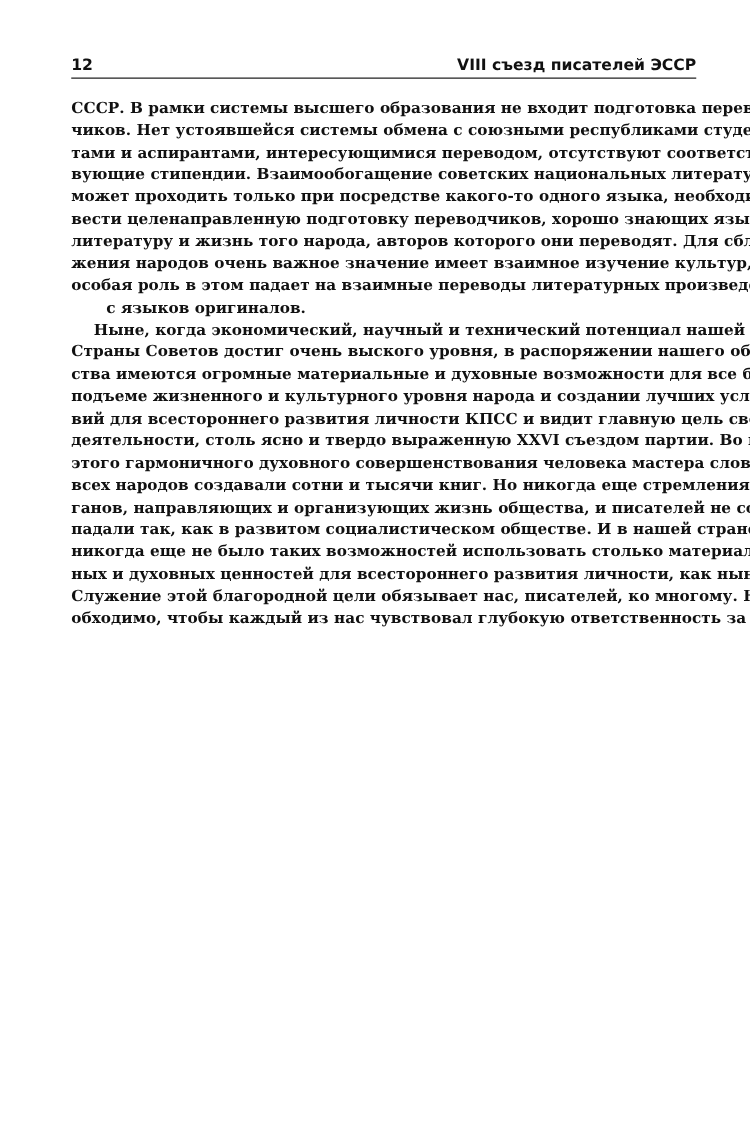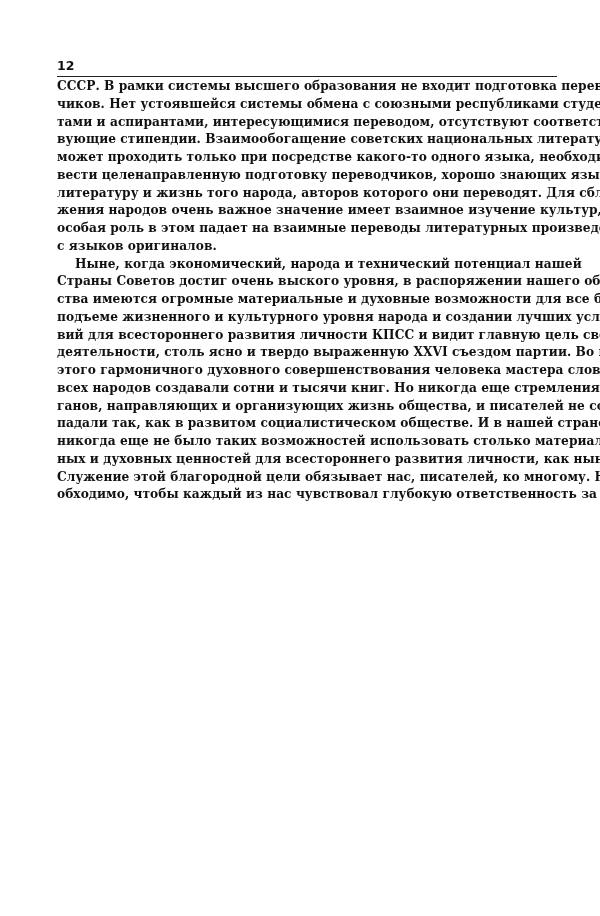"12" .header { top: 58px -> 44px }
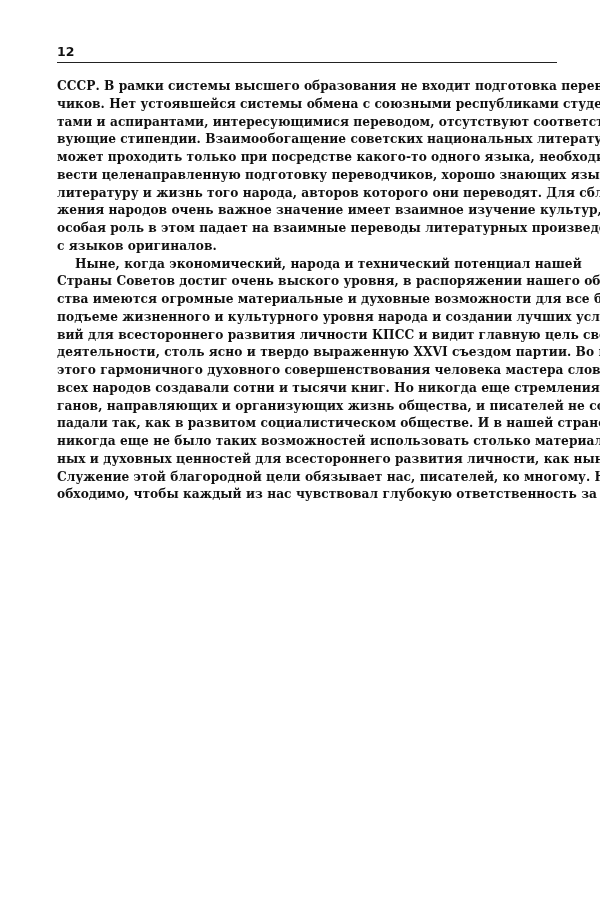"VIII съезд писателей ЭССР" span { html: none -> <span>VIII съезд писателей ЭССР</span> }
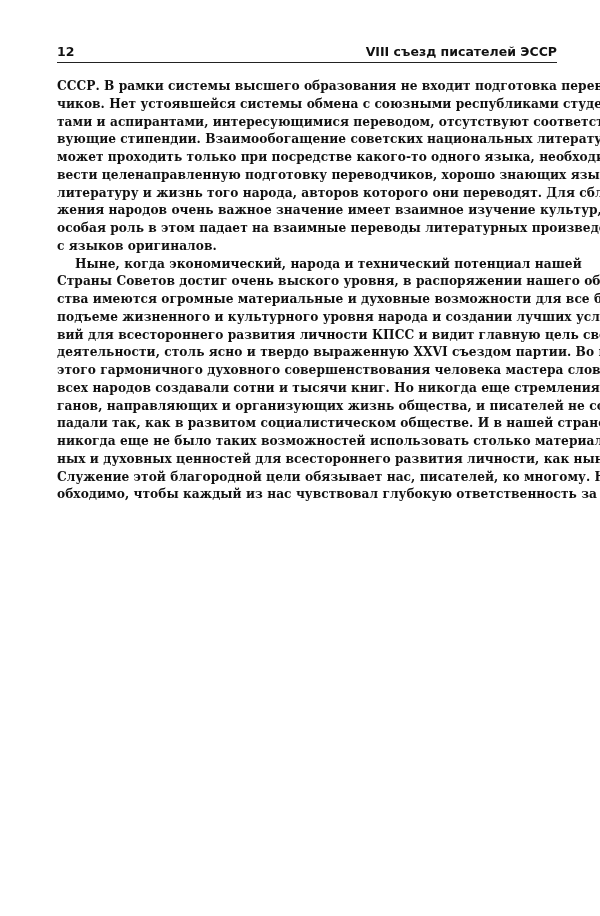"с языков оригиналов." .line.last { margin-left: none -> 28px }
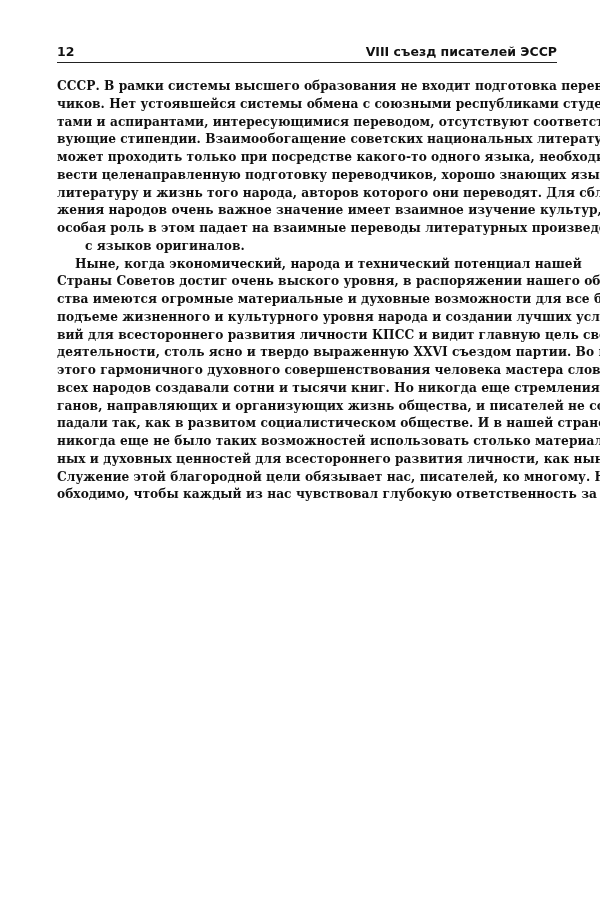"Ныне, когда экономический, народа и" span.line { text: народа -> научный }
